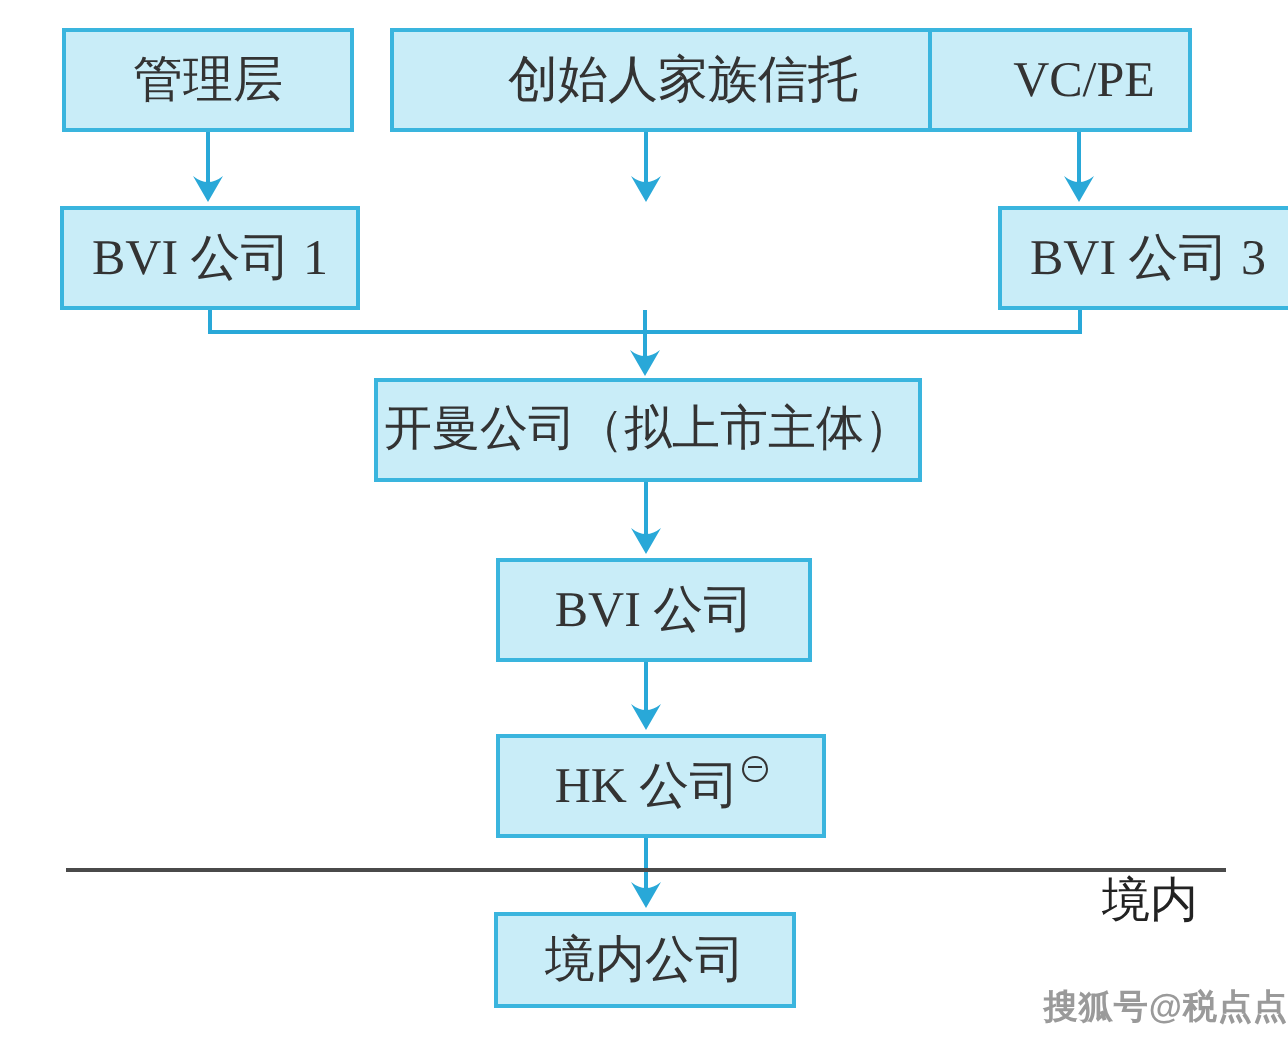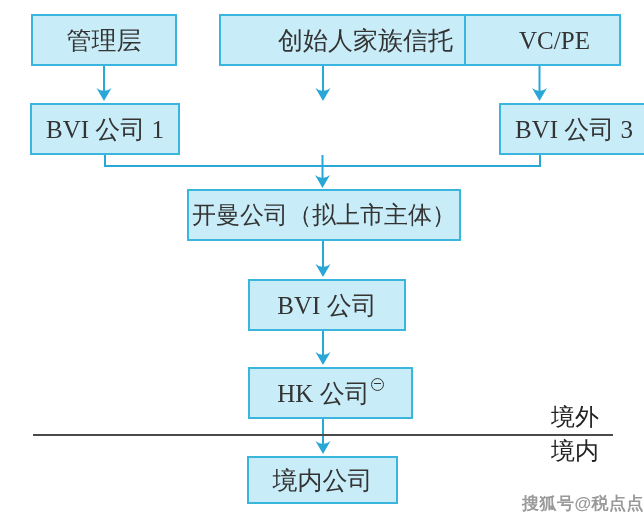"创始人家族信托" #node-founder-trust { margin-left: 24px -> none }
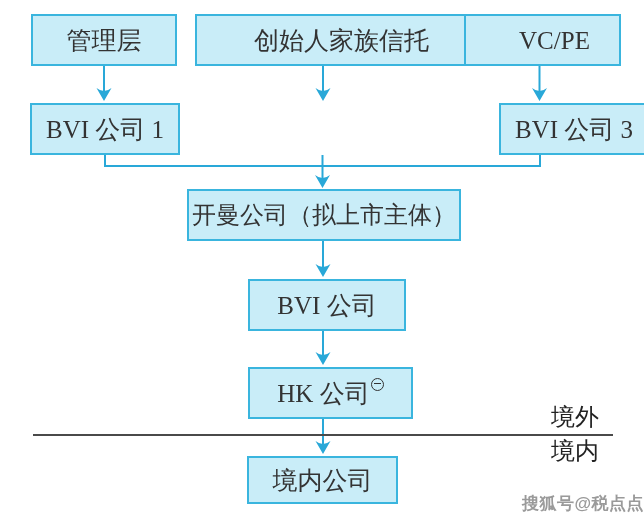"VC/PE" #node-vcpe { width: 157px -> 132px }
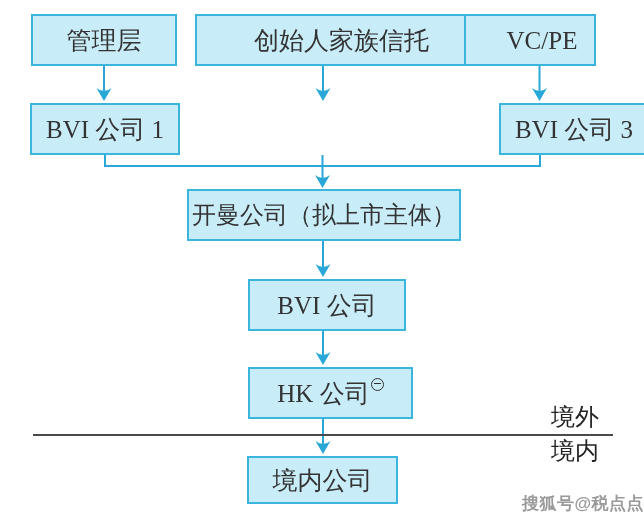"境外" div.region-label { html: <div>境外</div> -> none }
